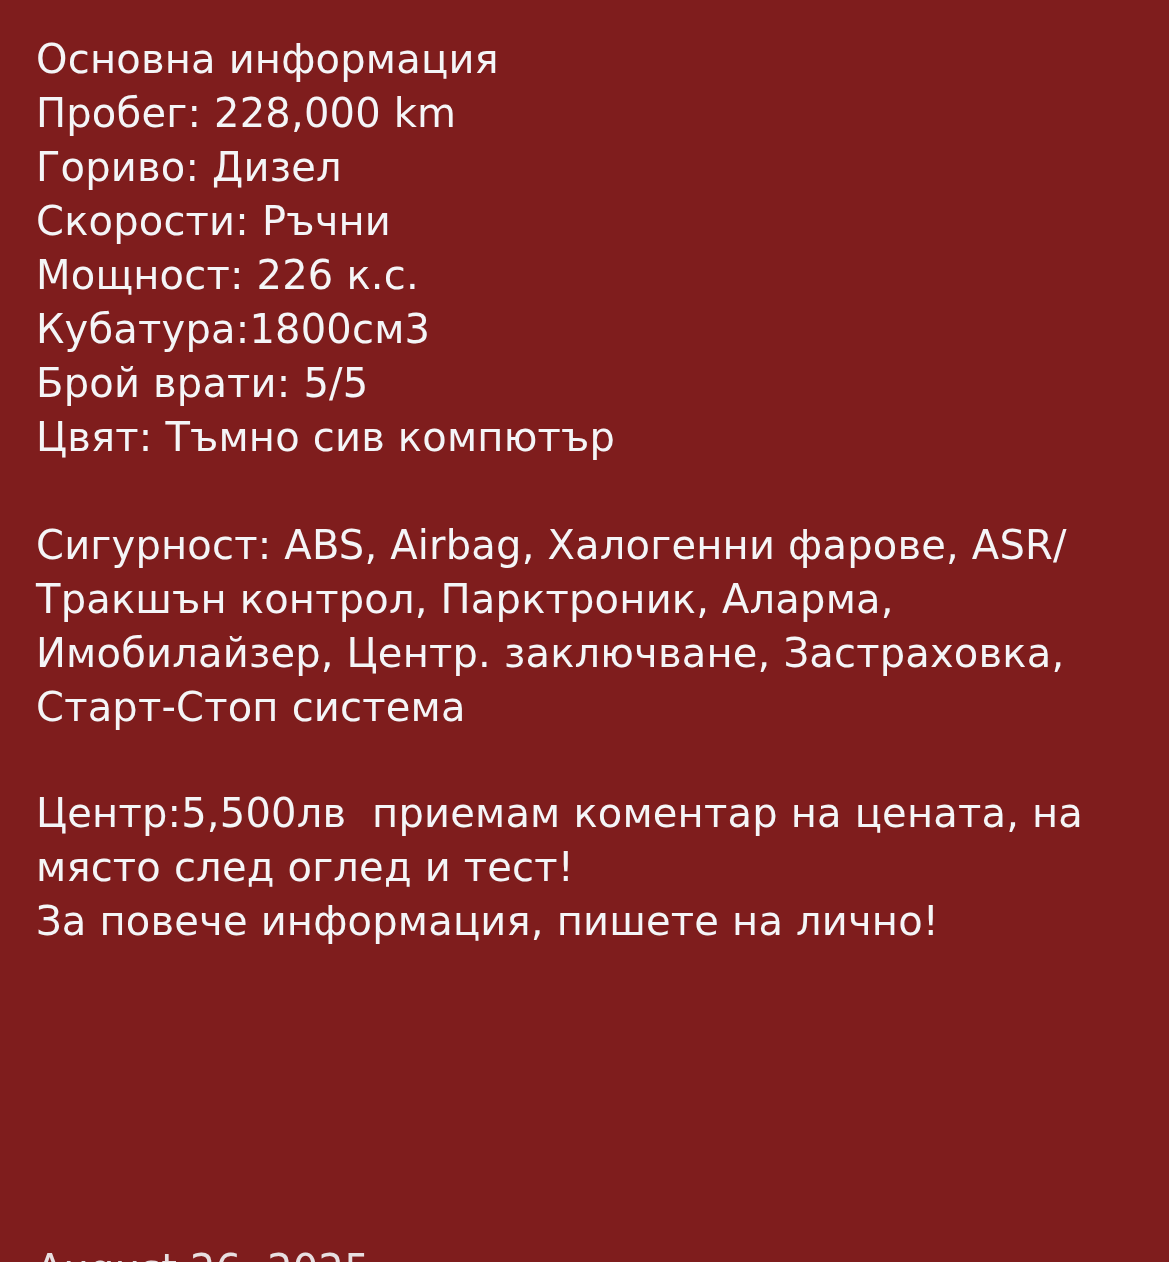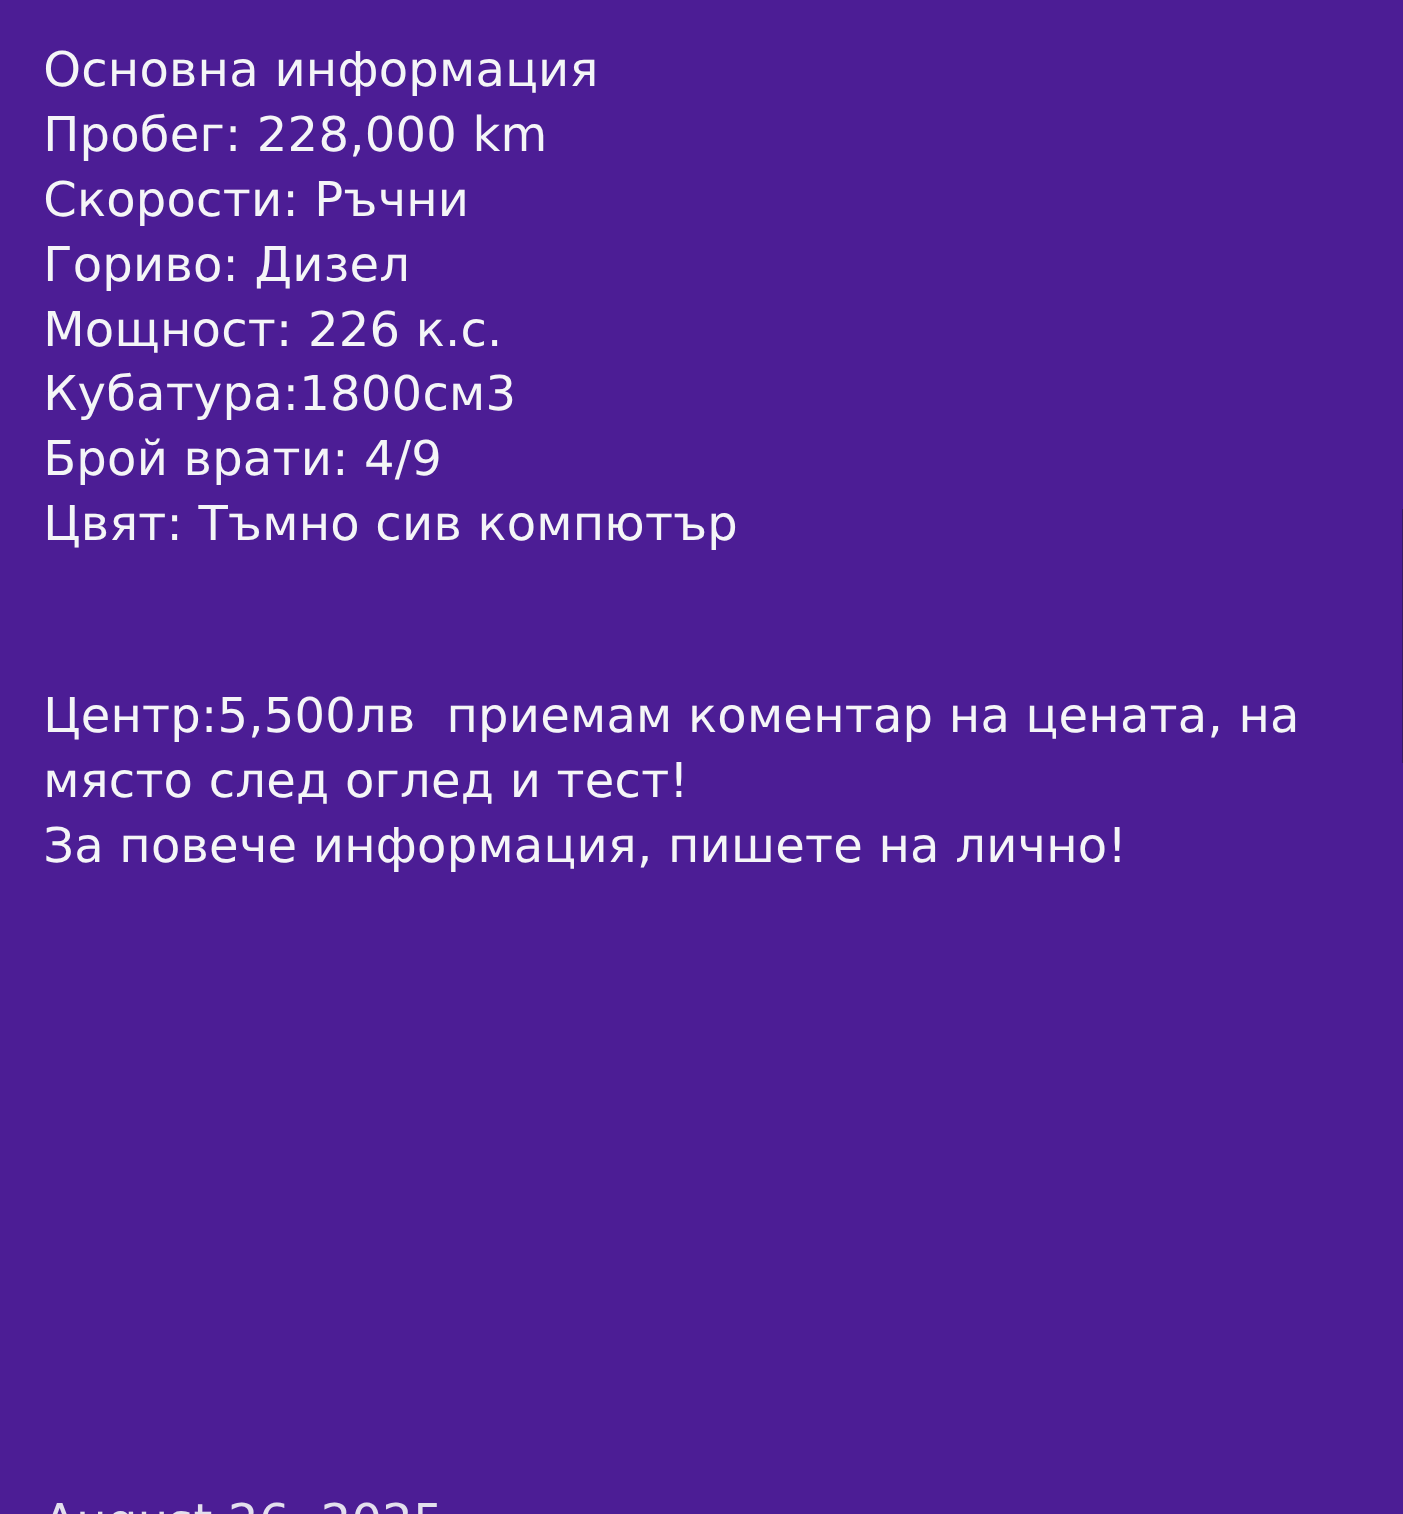"Основна информация" .page { background: #4c1d95 -> #7f1d1d }
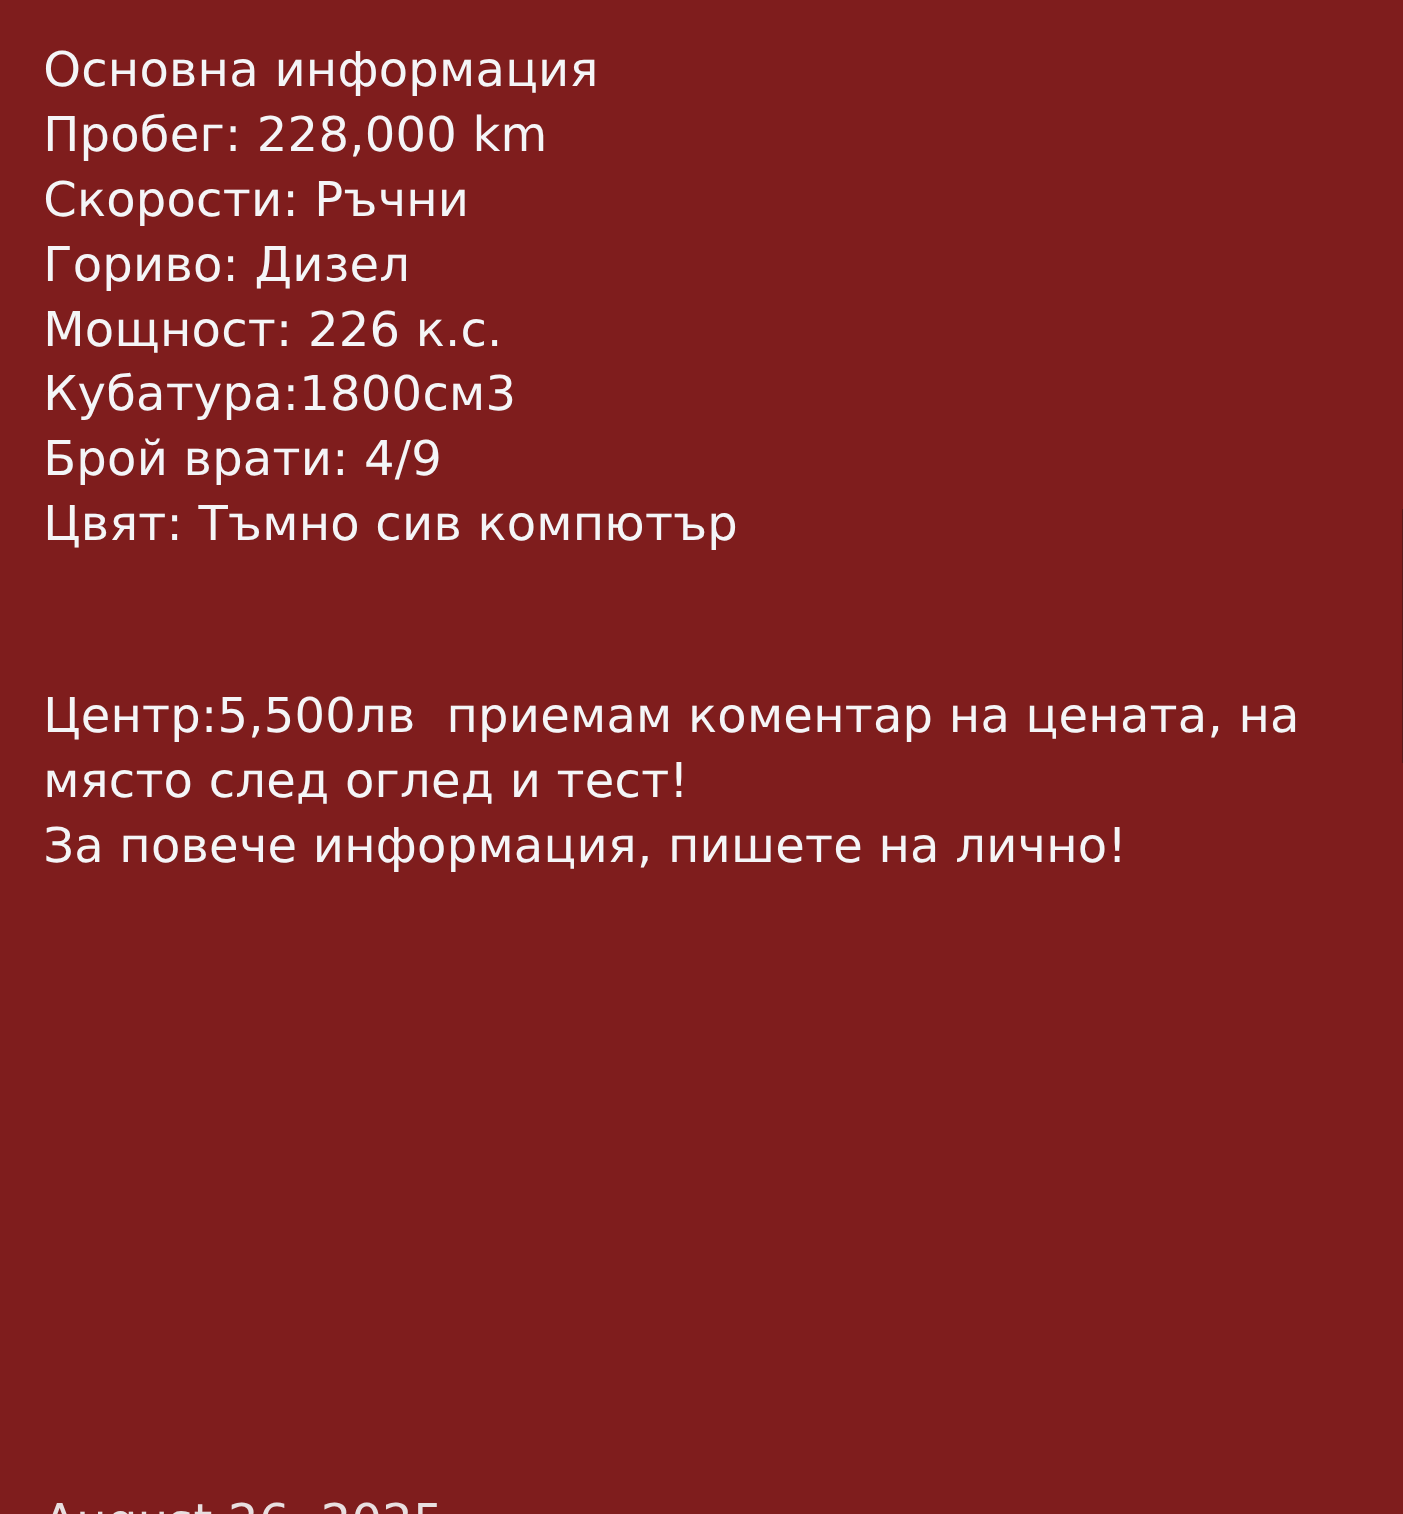"Скорости: Ръчни" div.line { order: before "Гориво: Дизел" -> after "Гориво: Дизел" }
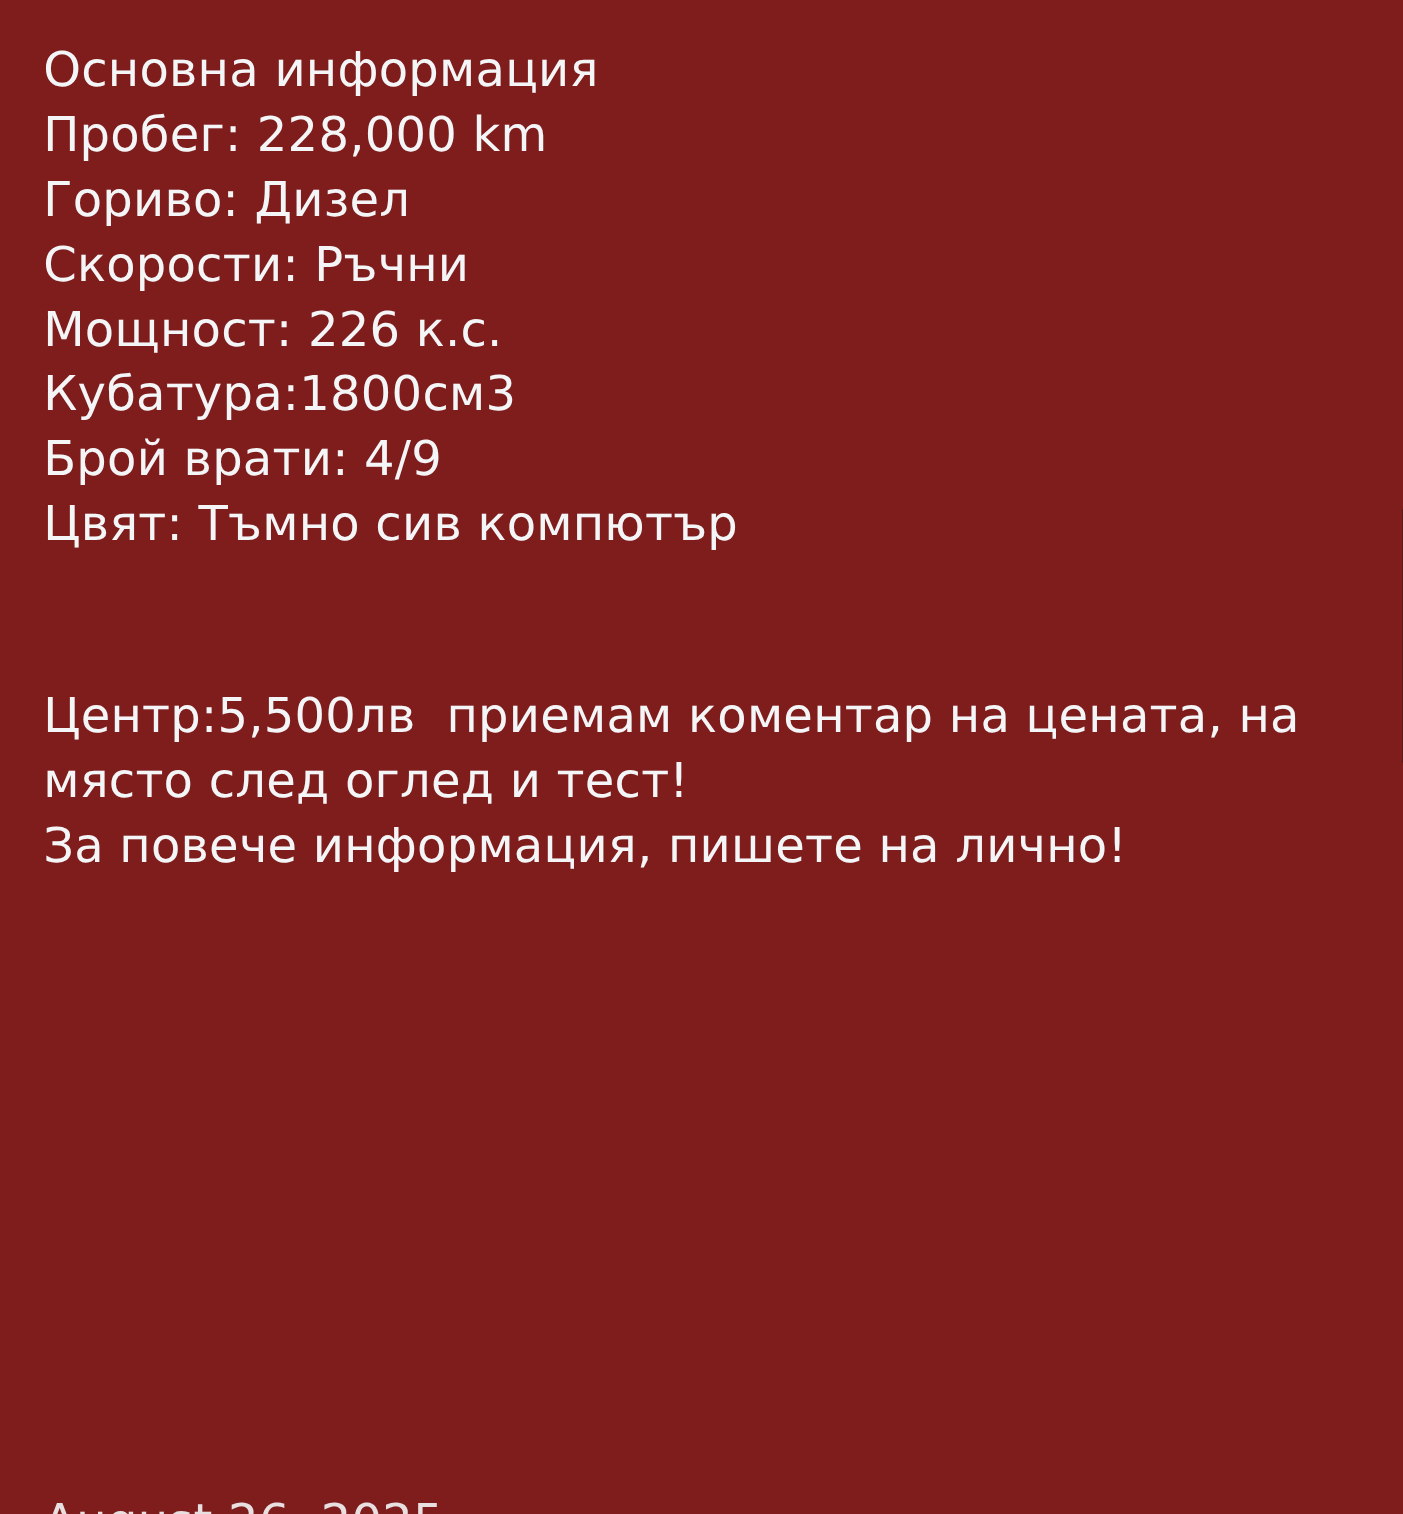"Брой врати: 4/9" div.line { text: 4/9 -> 5/5 }
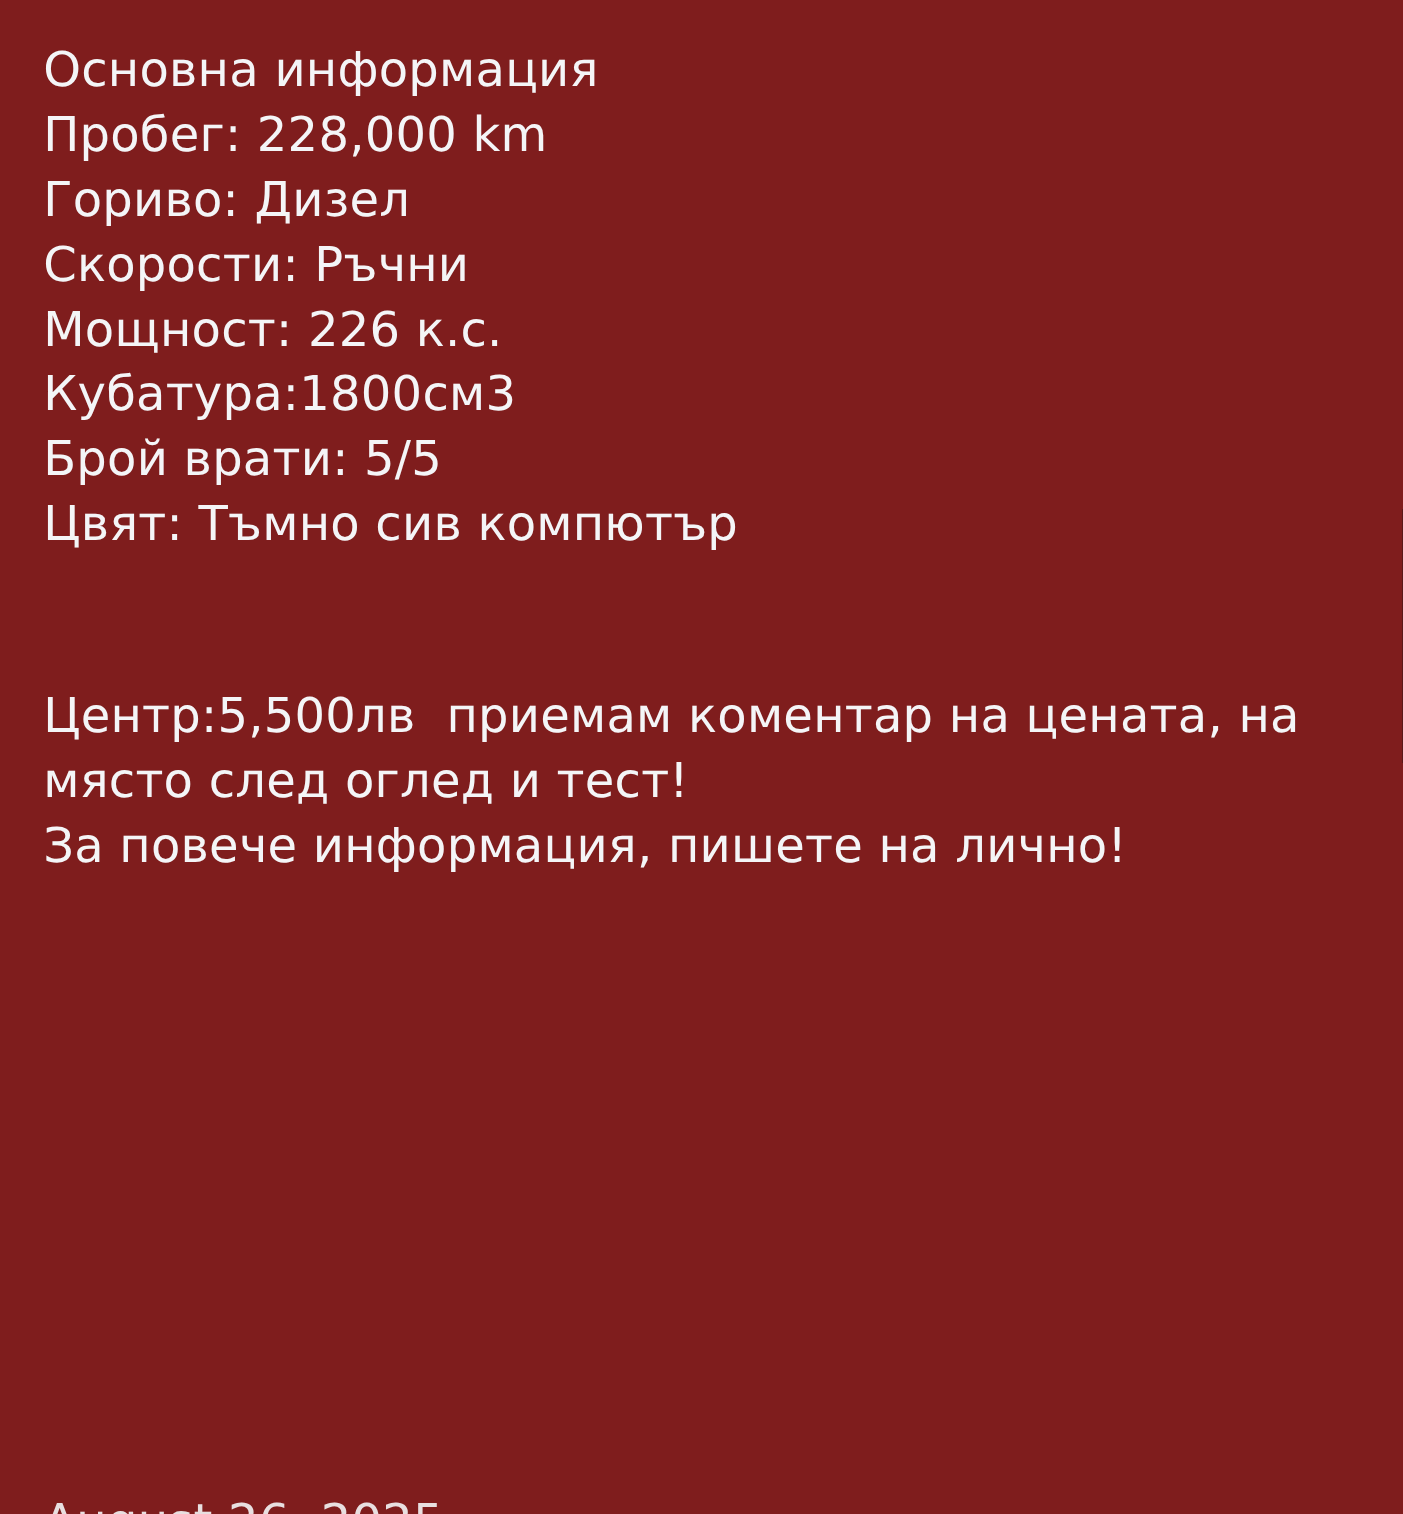"Сигурност: ABS, Airbag, Халогенни" div.line { html: none -> <div>Сигурност: ABS, Airbag, Халогенни фарове, ASR/Тракшън контрол, Парктроник, Аларма, Имобилайзер, Центр. заключване, Застраховка, Старт-Стоп система</div> }
